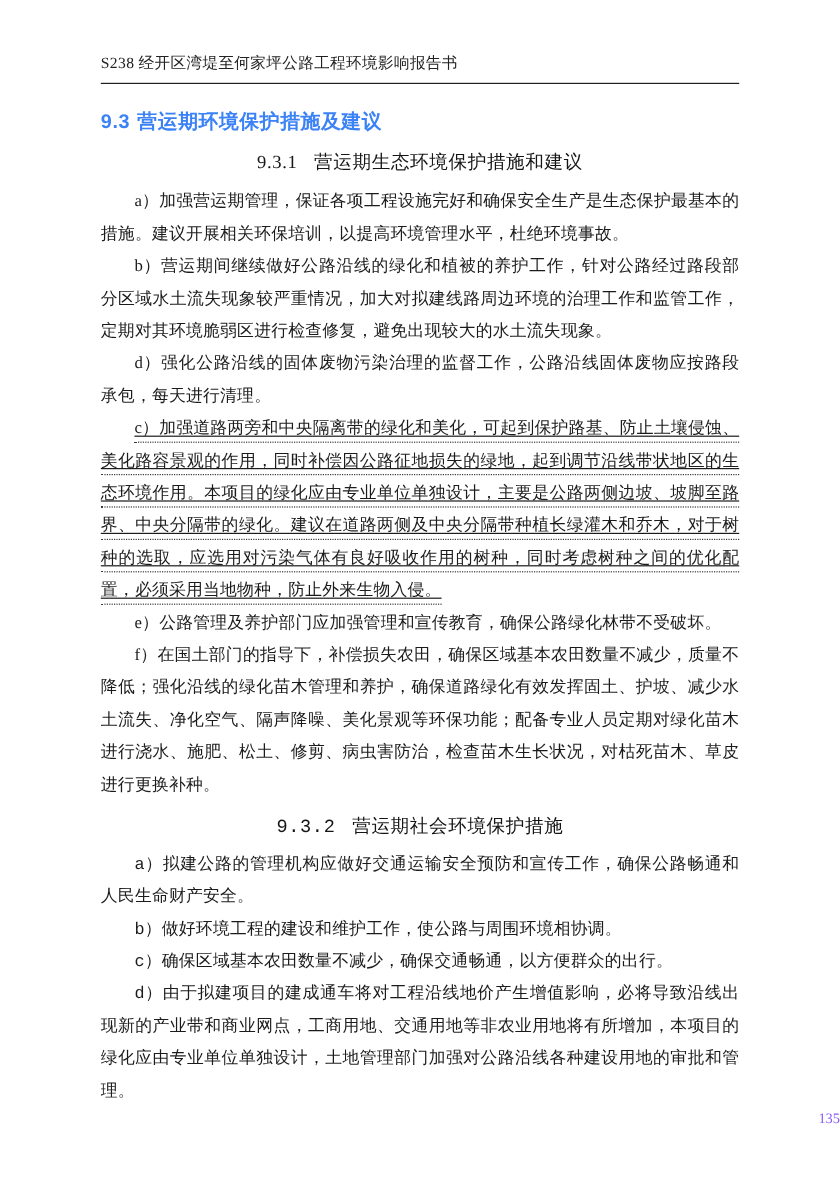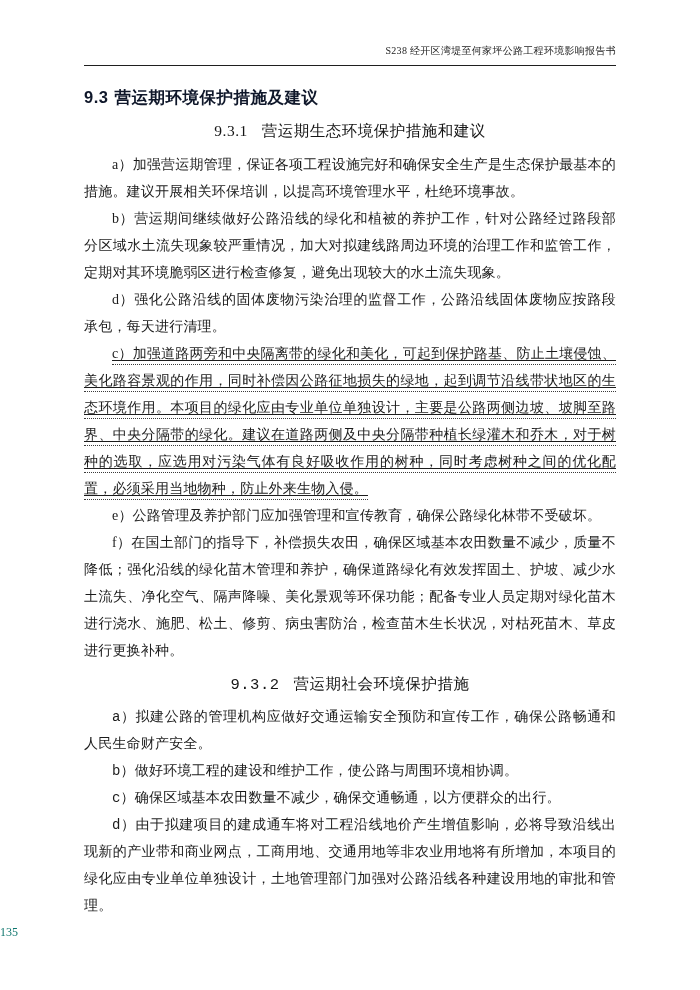"S238 经开区湾堤至何家坪公路工程环境影响报告书" .running-header { font-size: 10px -> 13px; text-align: right -> none }
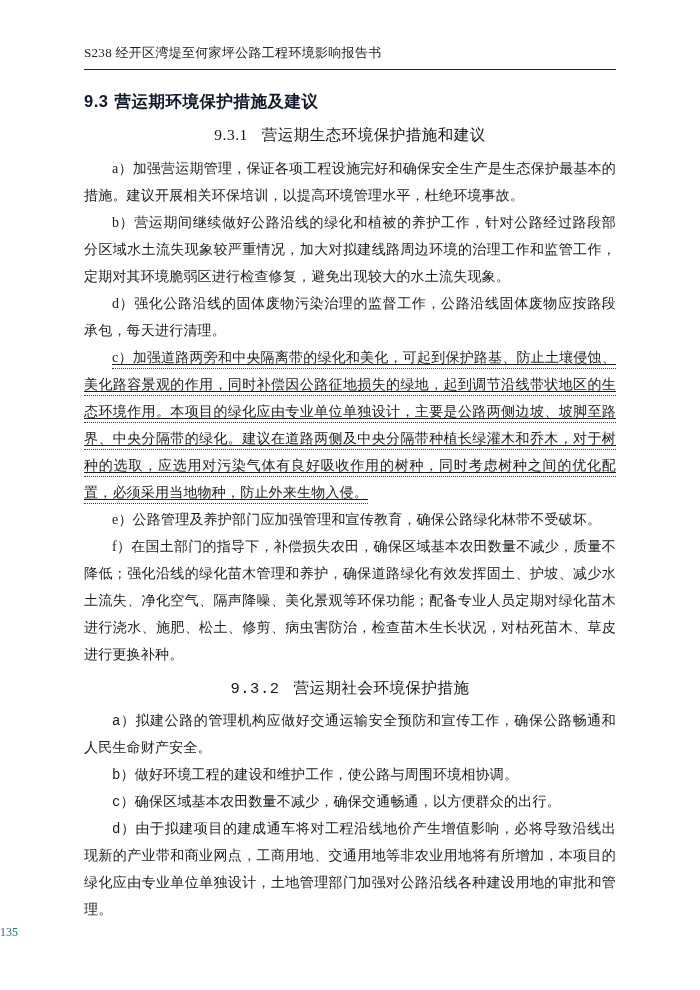"9.3 营运期环境保护措施及建议" .h1 { color: #0f172a -> #3b82f6 }
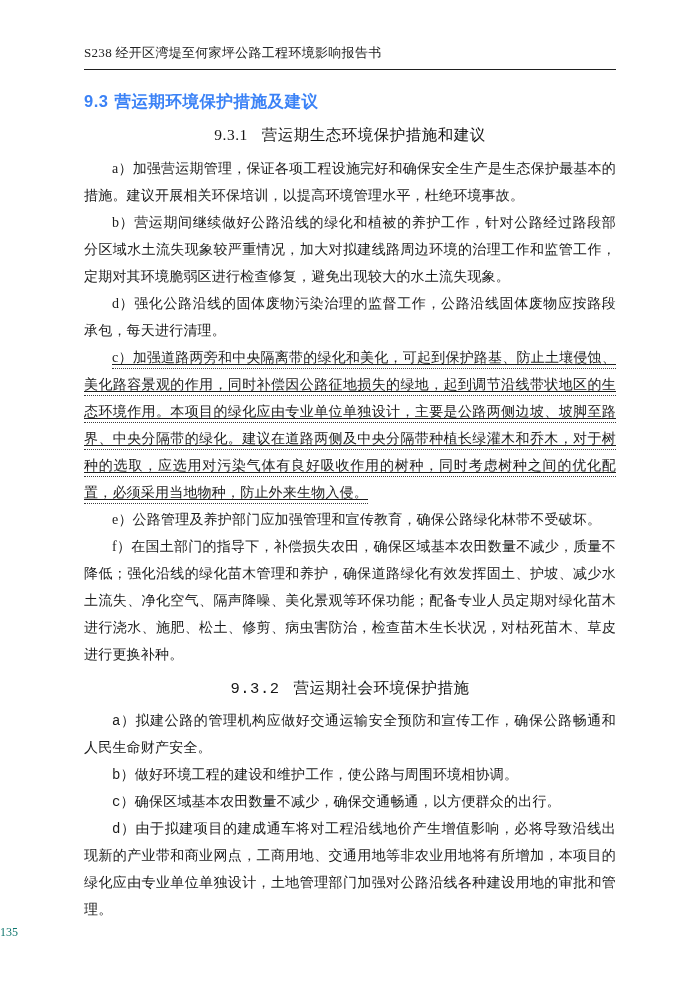"135" .page-number { color: #0f766e -> #8b5cf6; text-align: left -> right }
